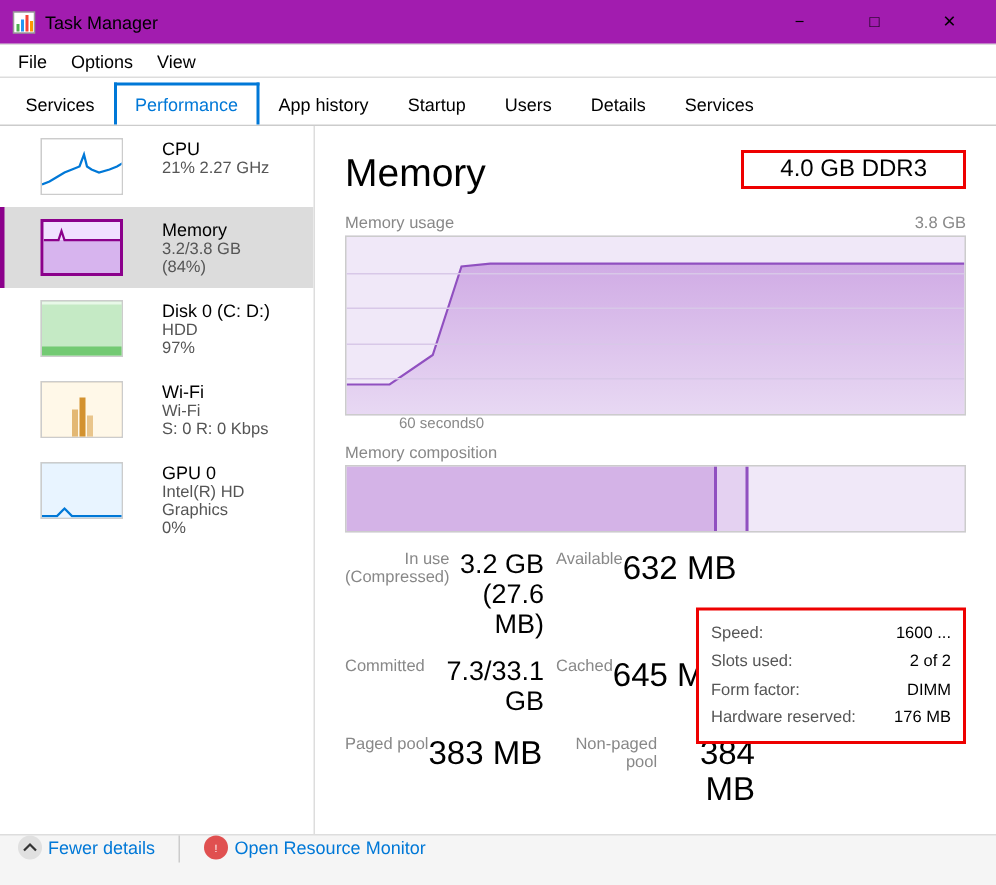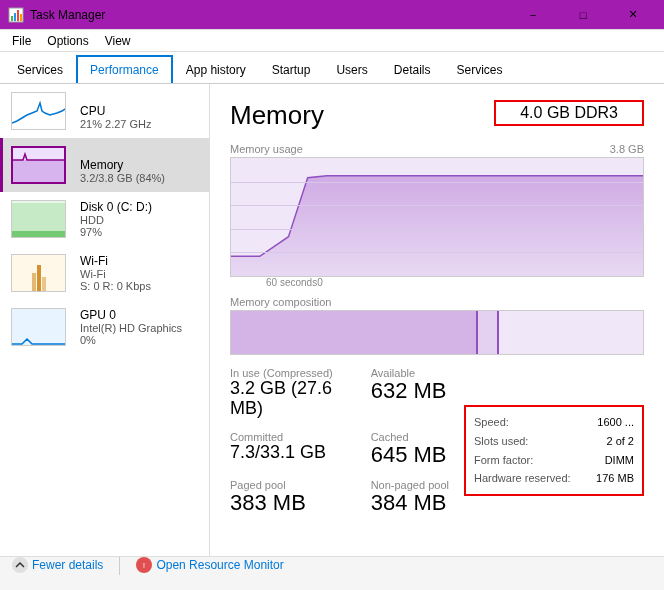"CPU" .sidebar-item { align-items: flex-end -> flex-start; gap: 14px -> 26px; padding: 8px 8px -> 8px 24px }
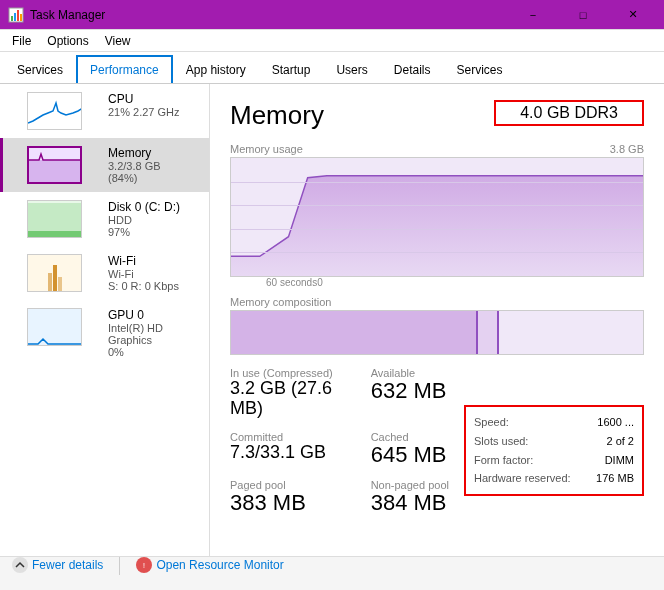"In use (Compressed)" .stat-block { flex-direction: column -> row; text-align: none -> right }
